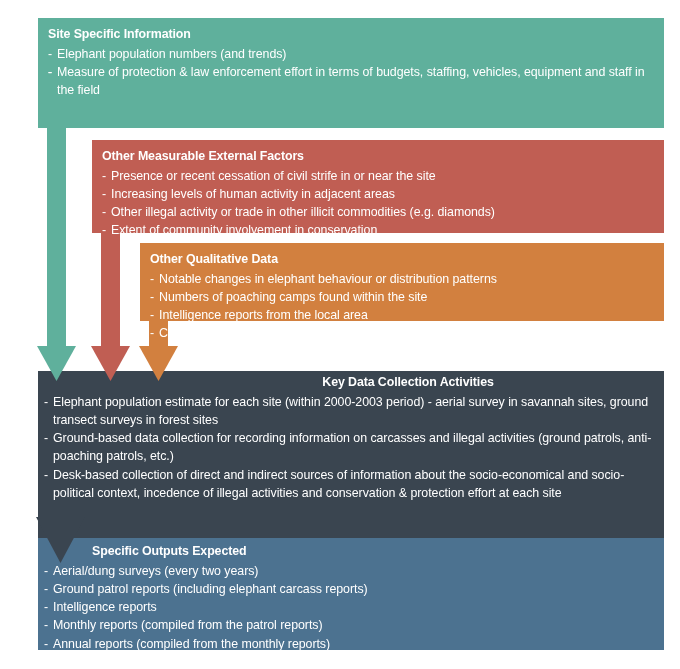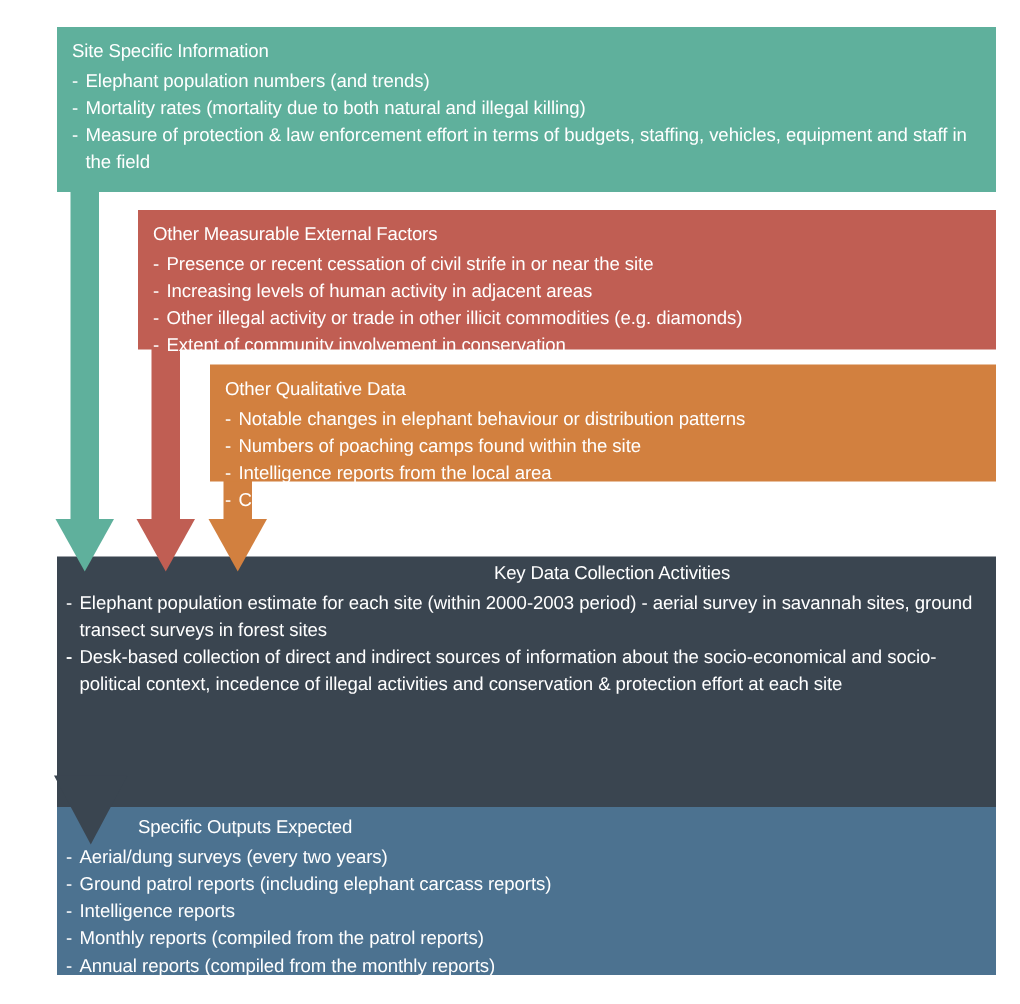"Site Specific Information" .box .box-title { font-weight: normal -> bold }
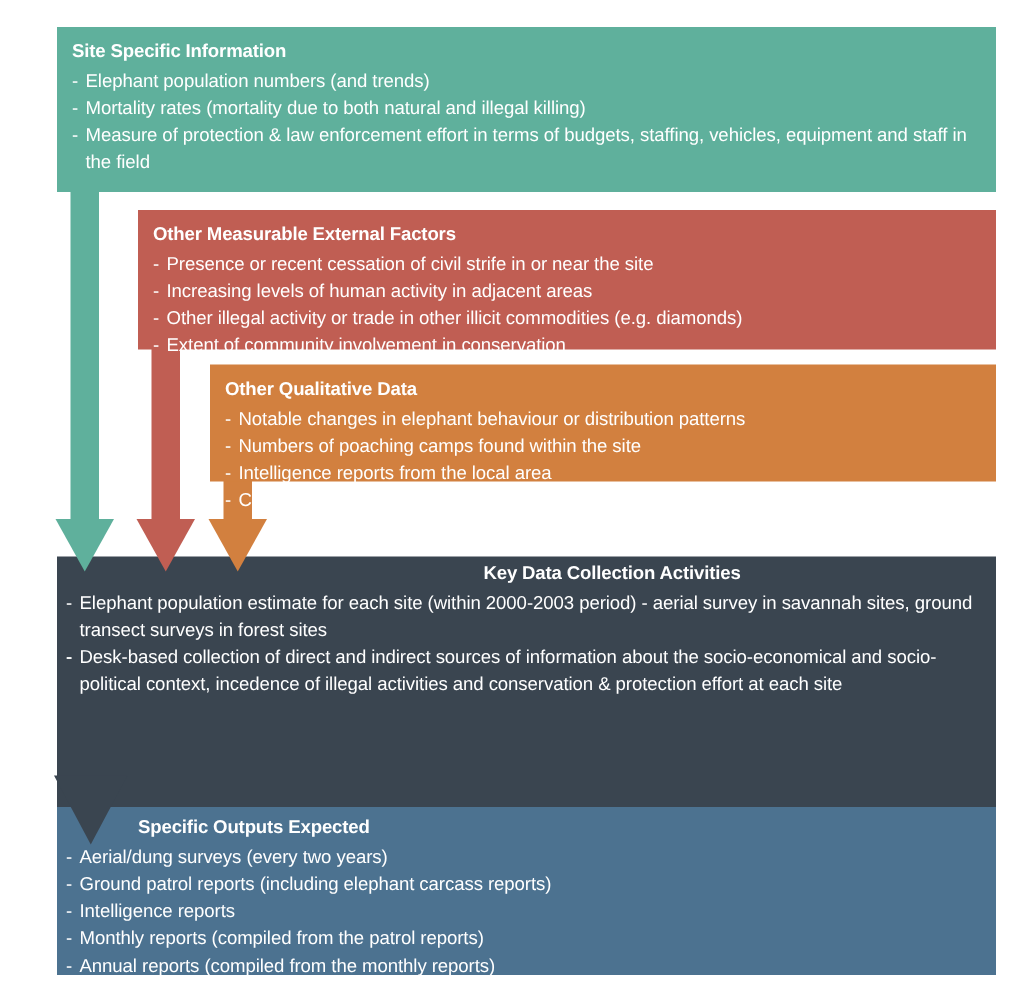"Mortality rates (mortality due to" span { html: <span>Mortality rates (mortality due to both natural and illegal killing)</span> -> none }
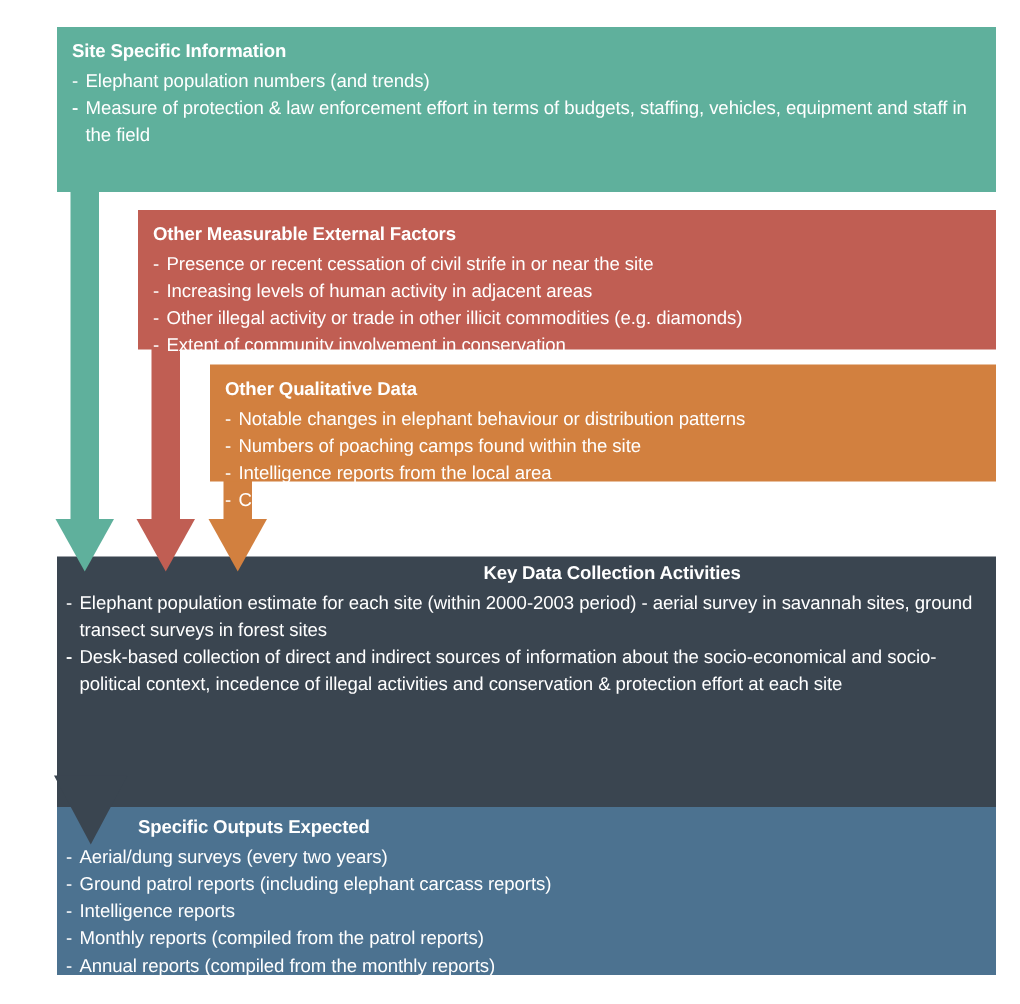"Ground-based data collection for" span { html: none -> <span>Ground-based data collection for recording information on carcasses and illegal activities (ground patrols, anti-poaching patrols, etc.)</span> }
